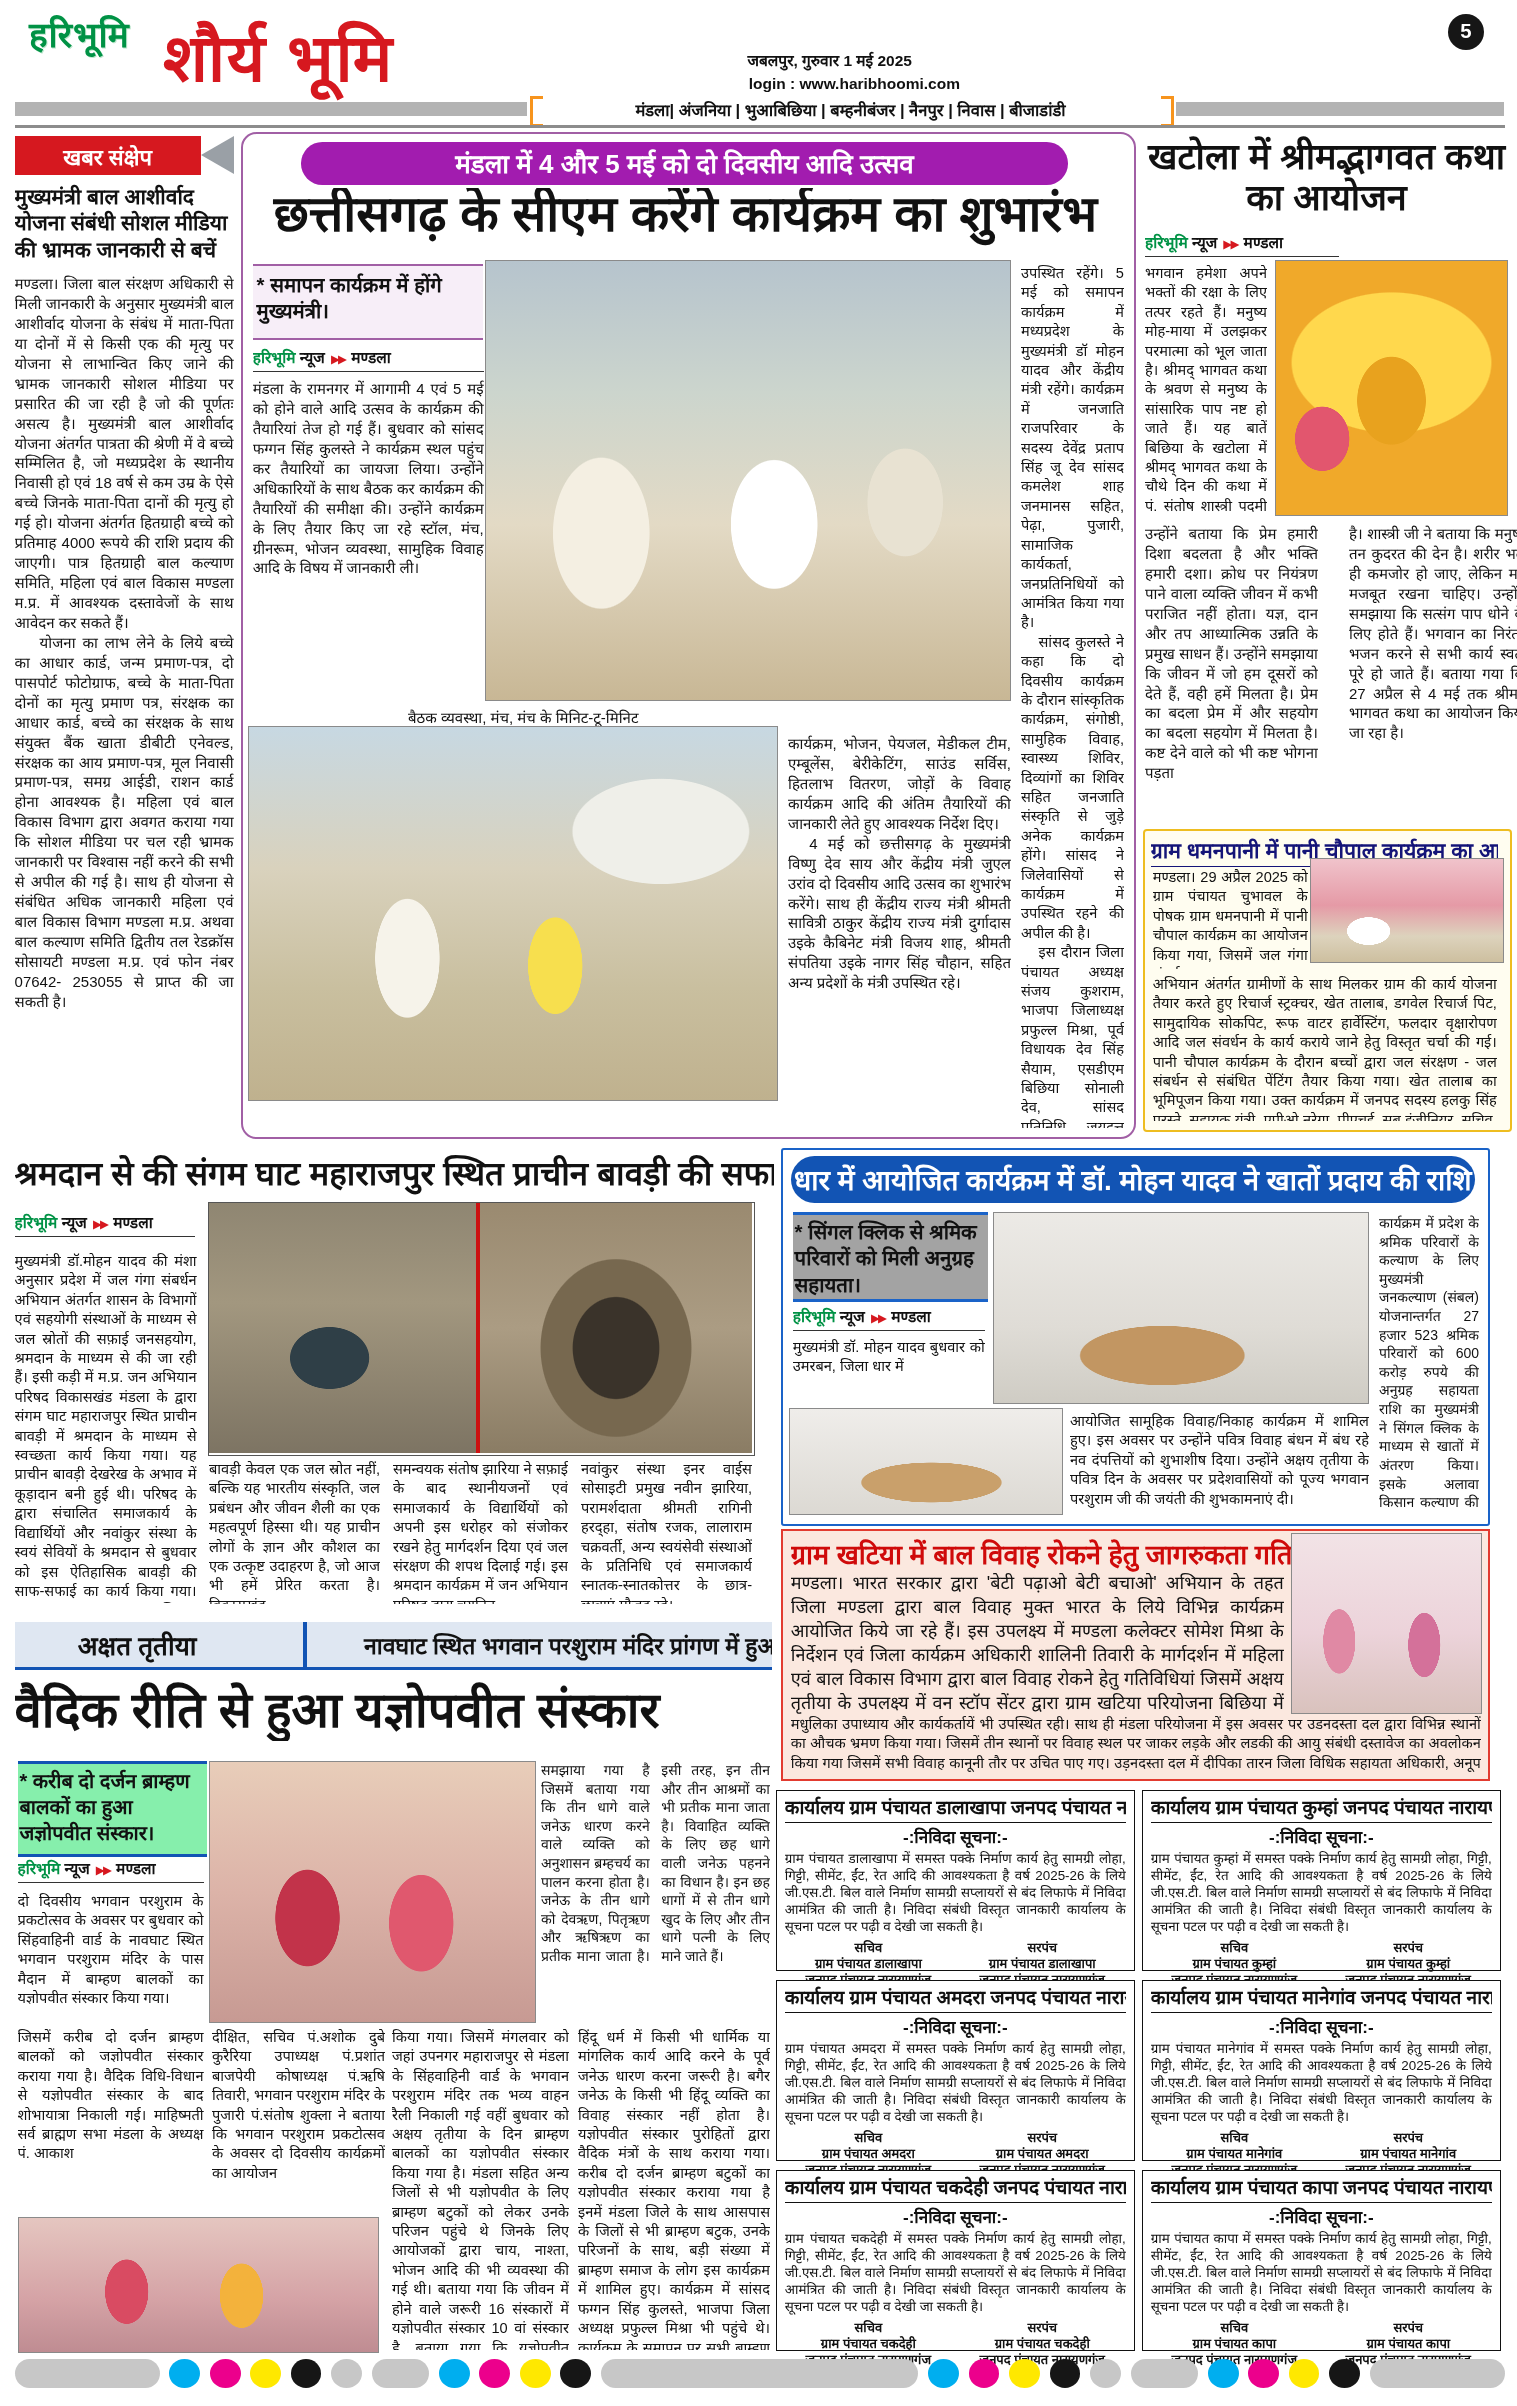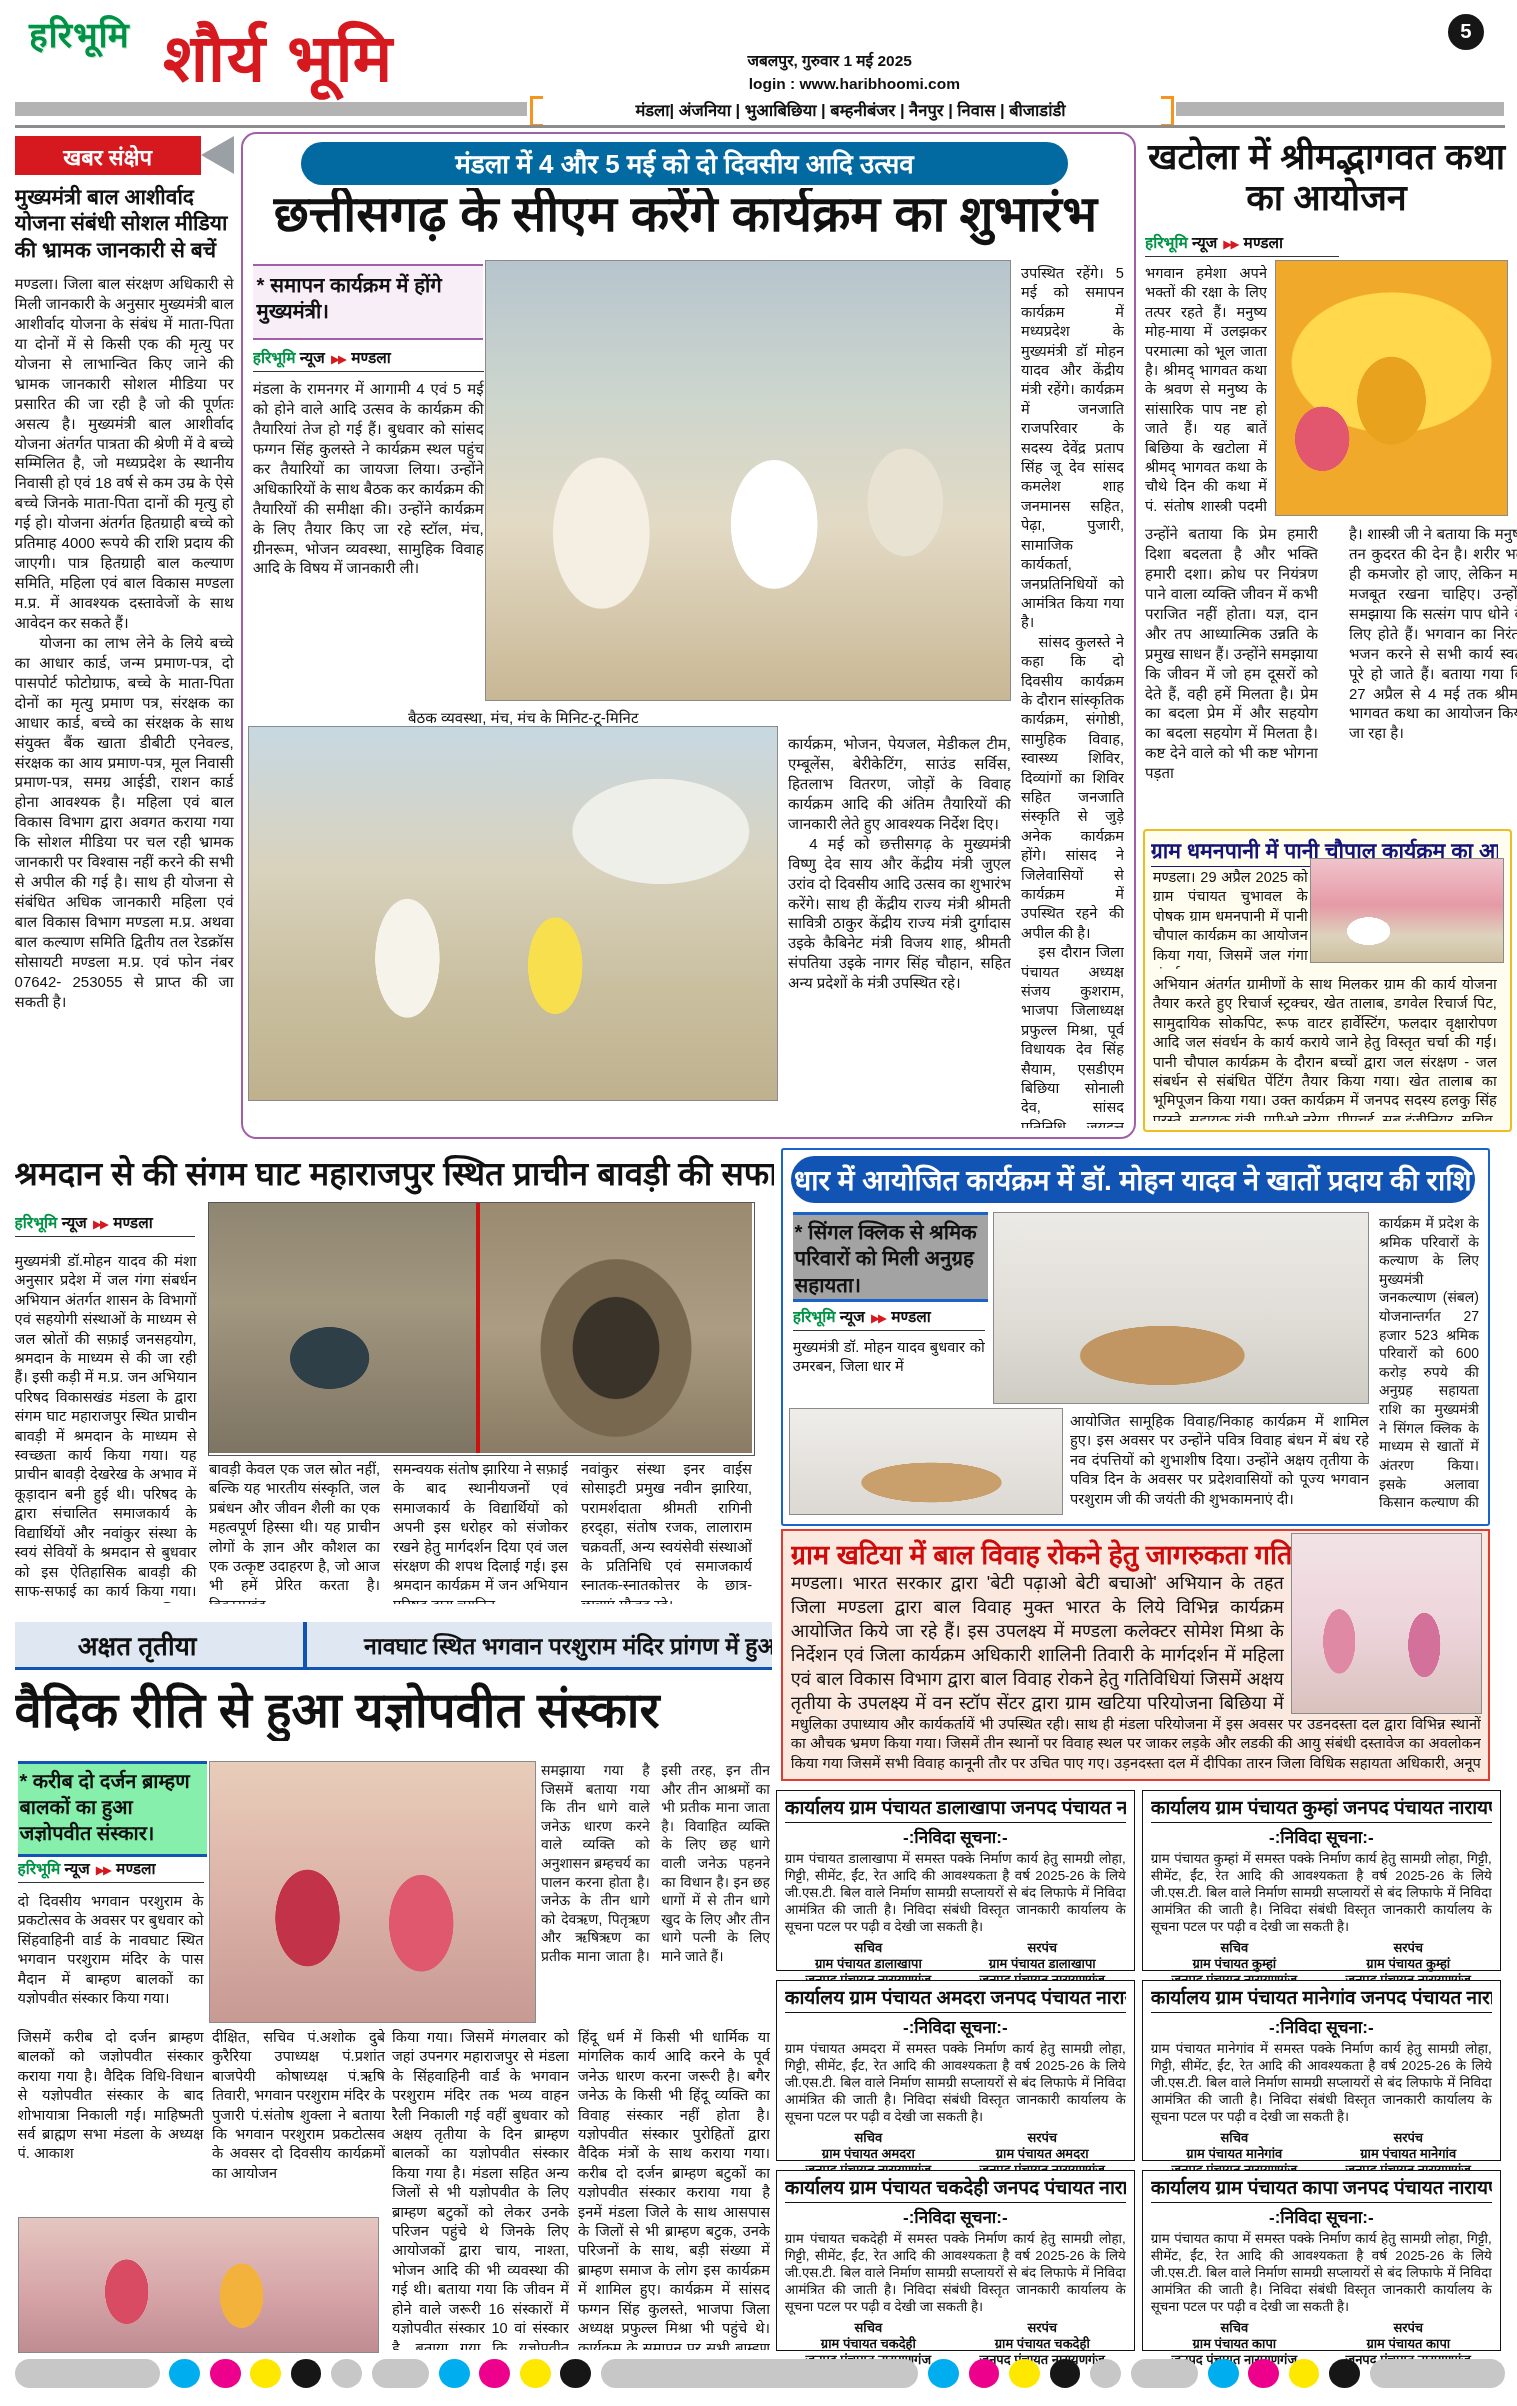"मंडला में 4 और 5" .kicker { background: #0369a1 -> #a21caf }
